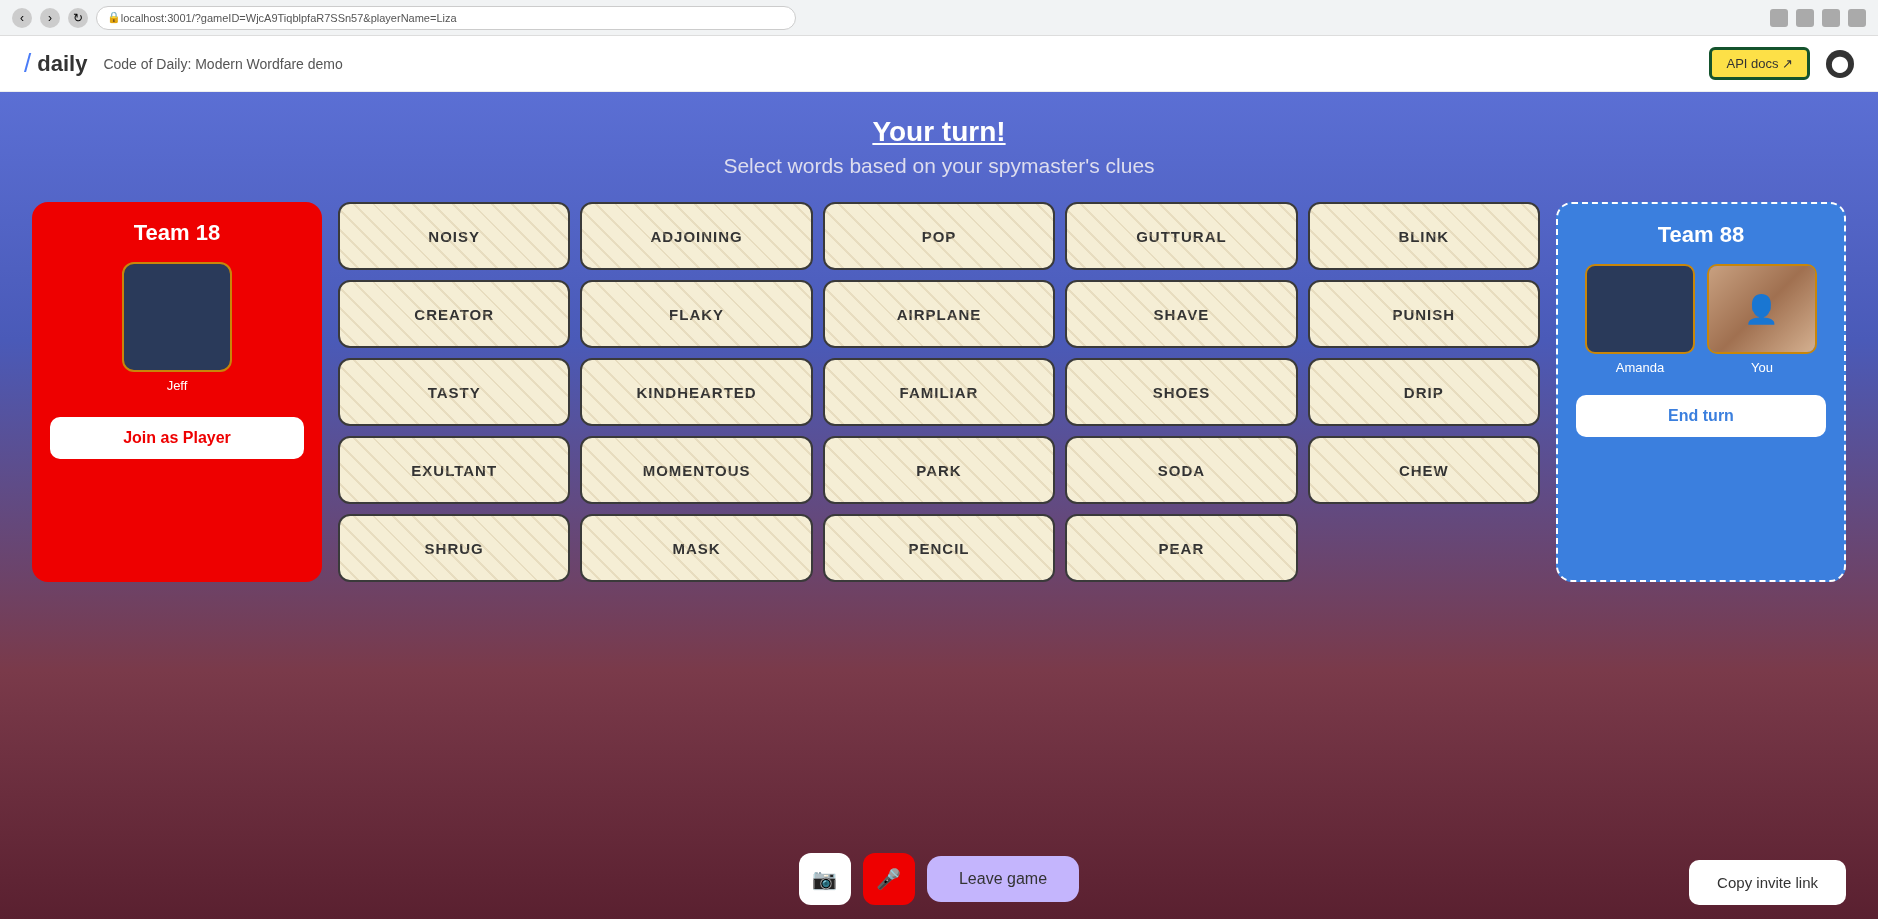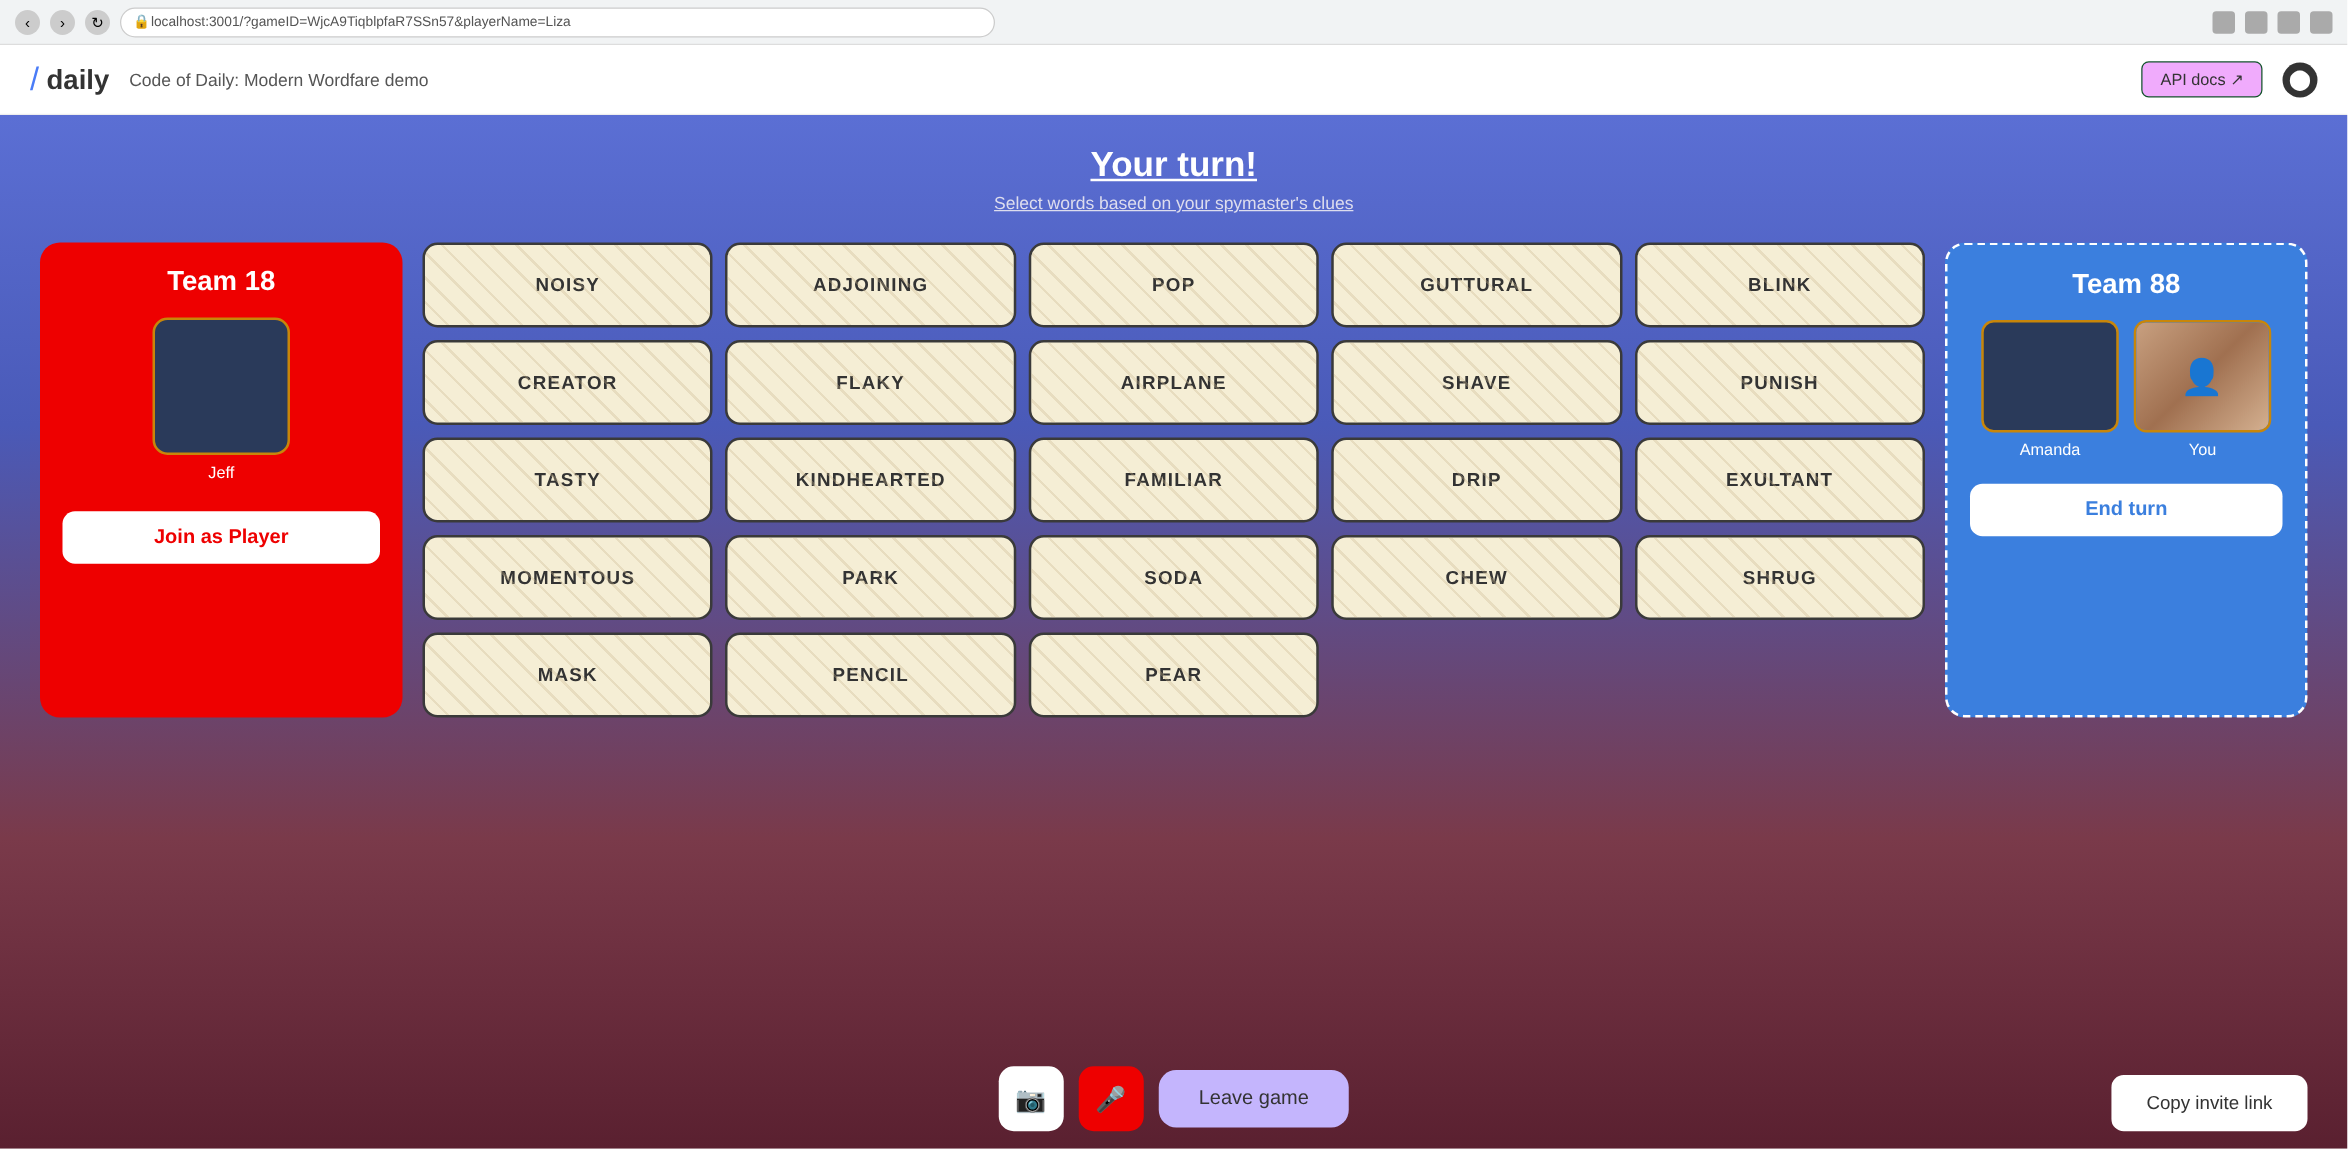"API docs ↗" .api-docs-btn { background: #f0abfc -> #fde047; border: 1px solid #14532d -> 3px solid #14532d }
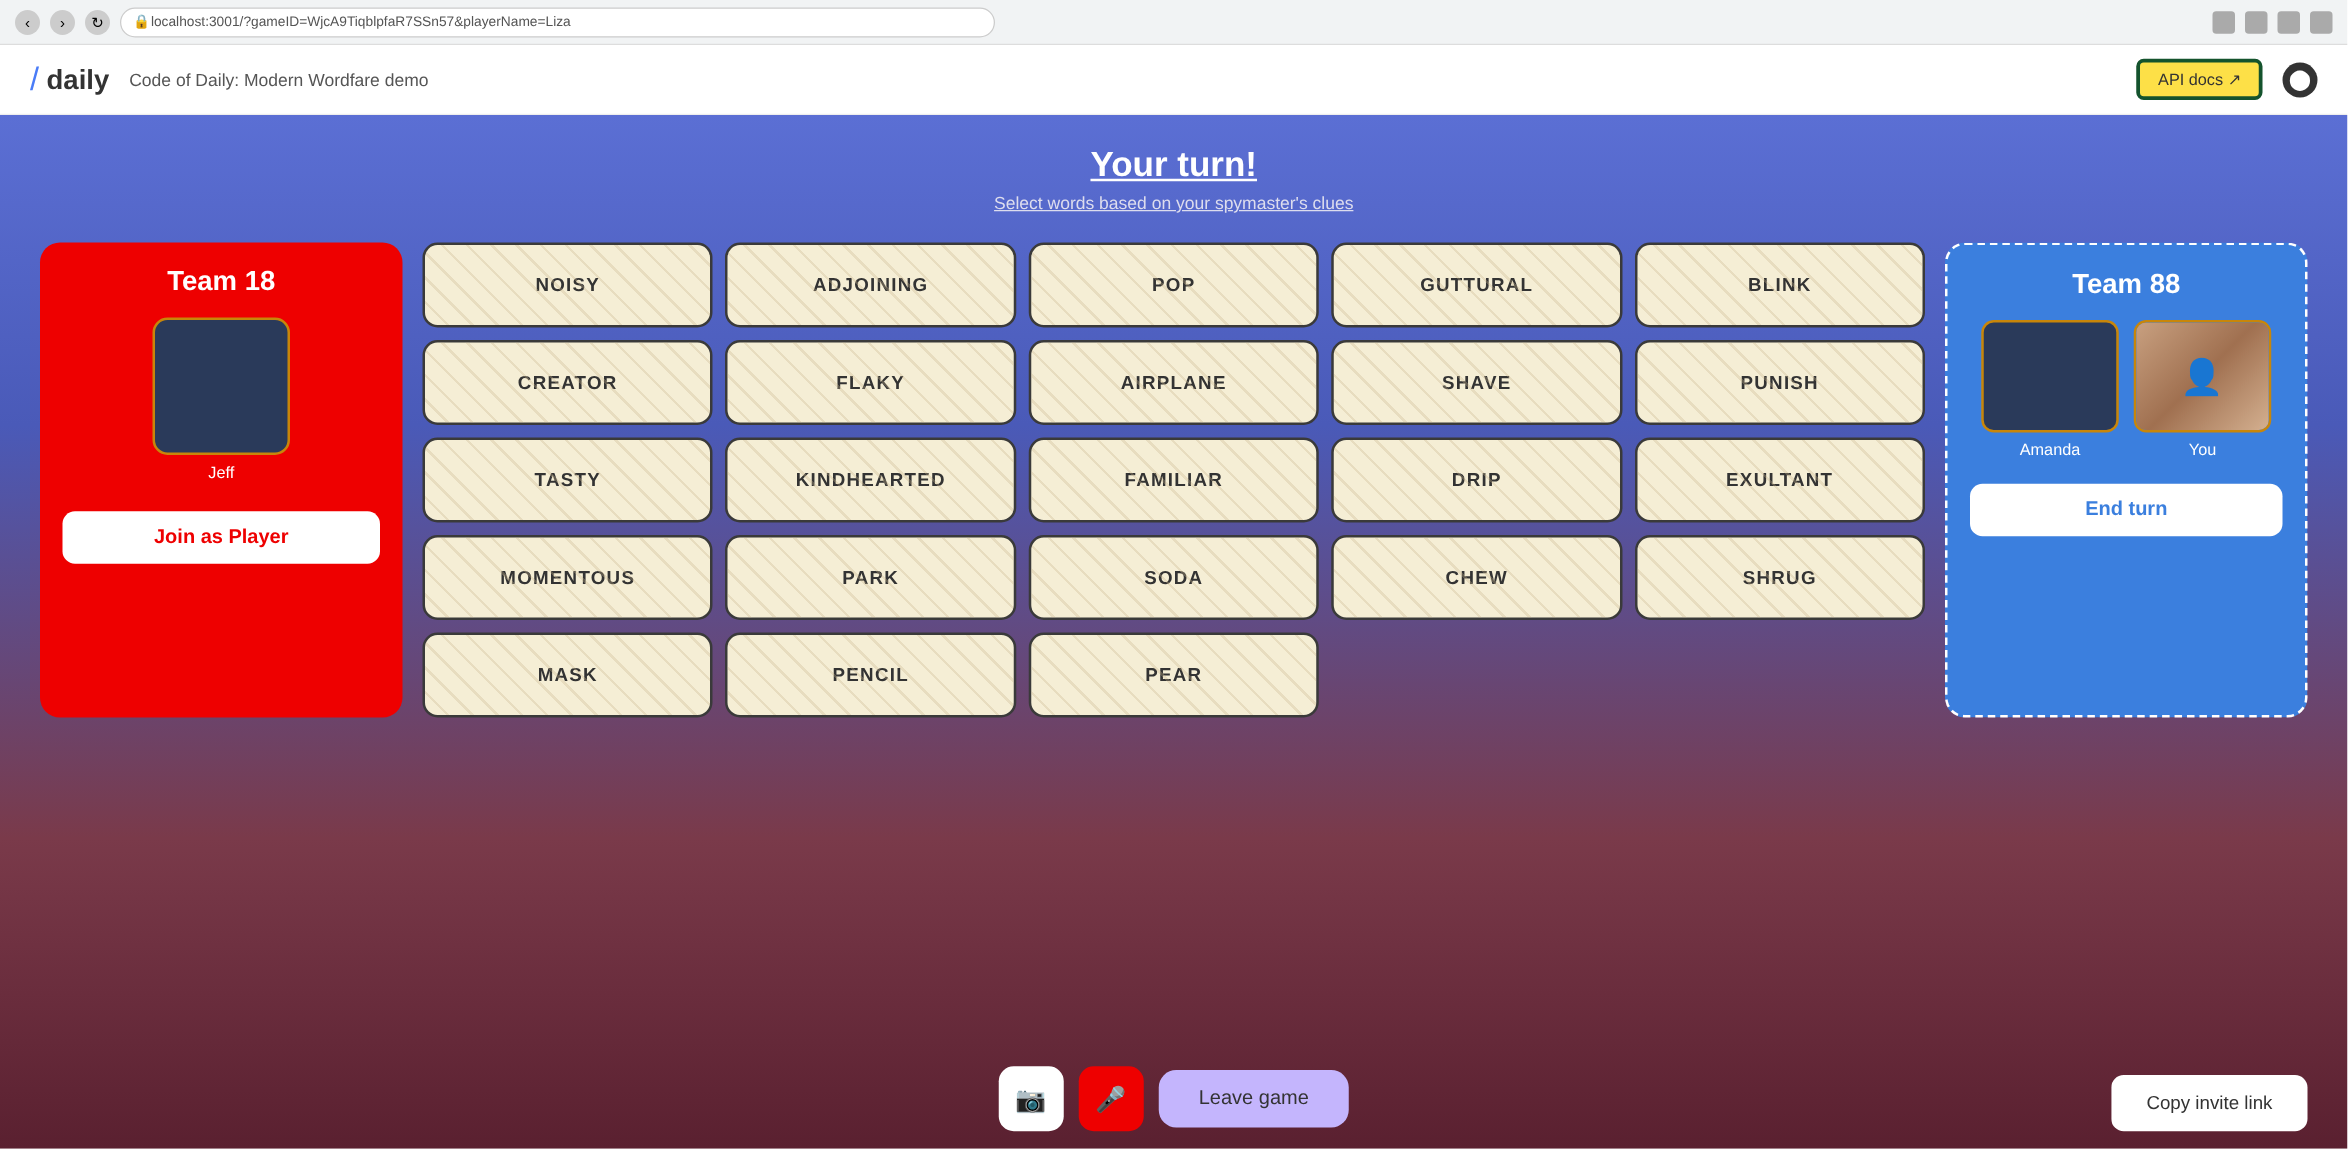"Select words based on your" .turn-subtitle { font-size: 14px -> 21px; text-decoration: underline -> none }
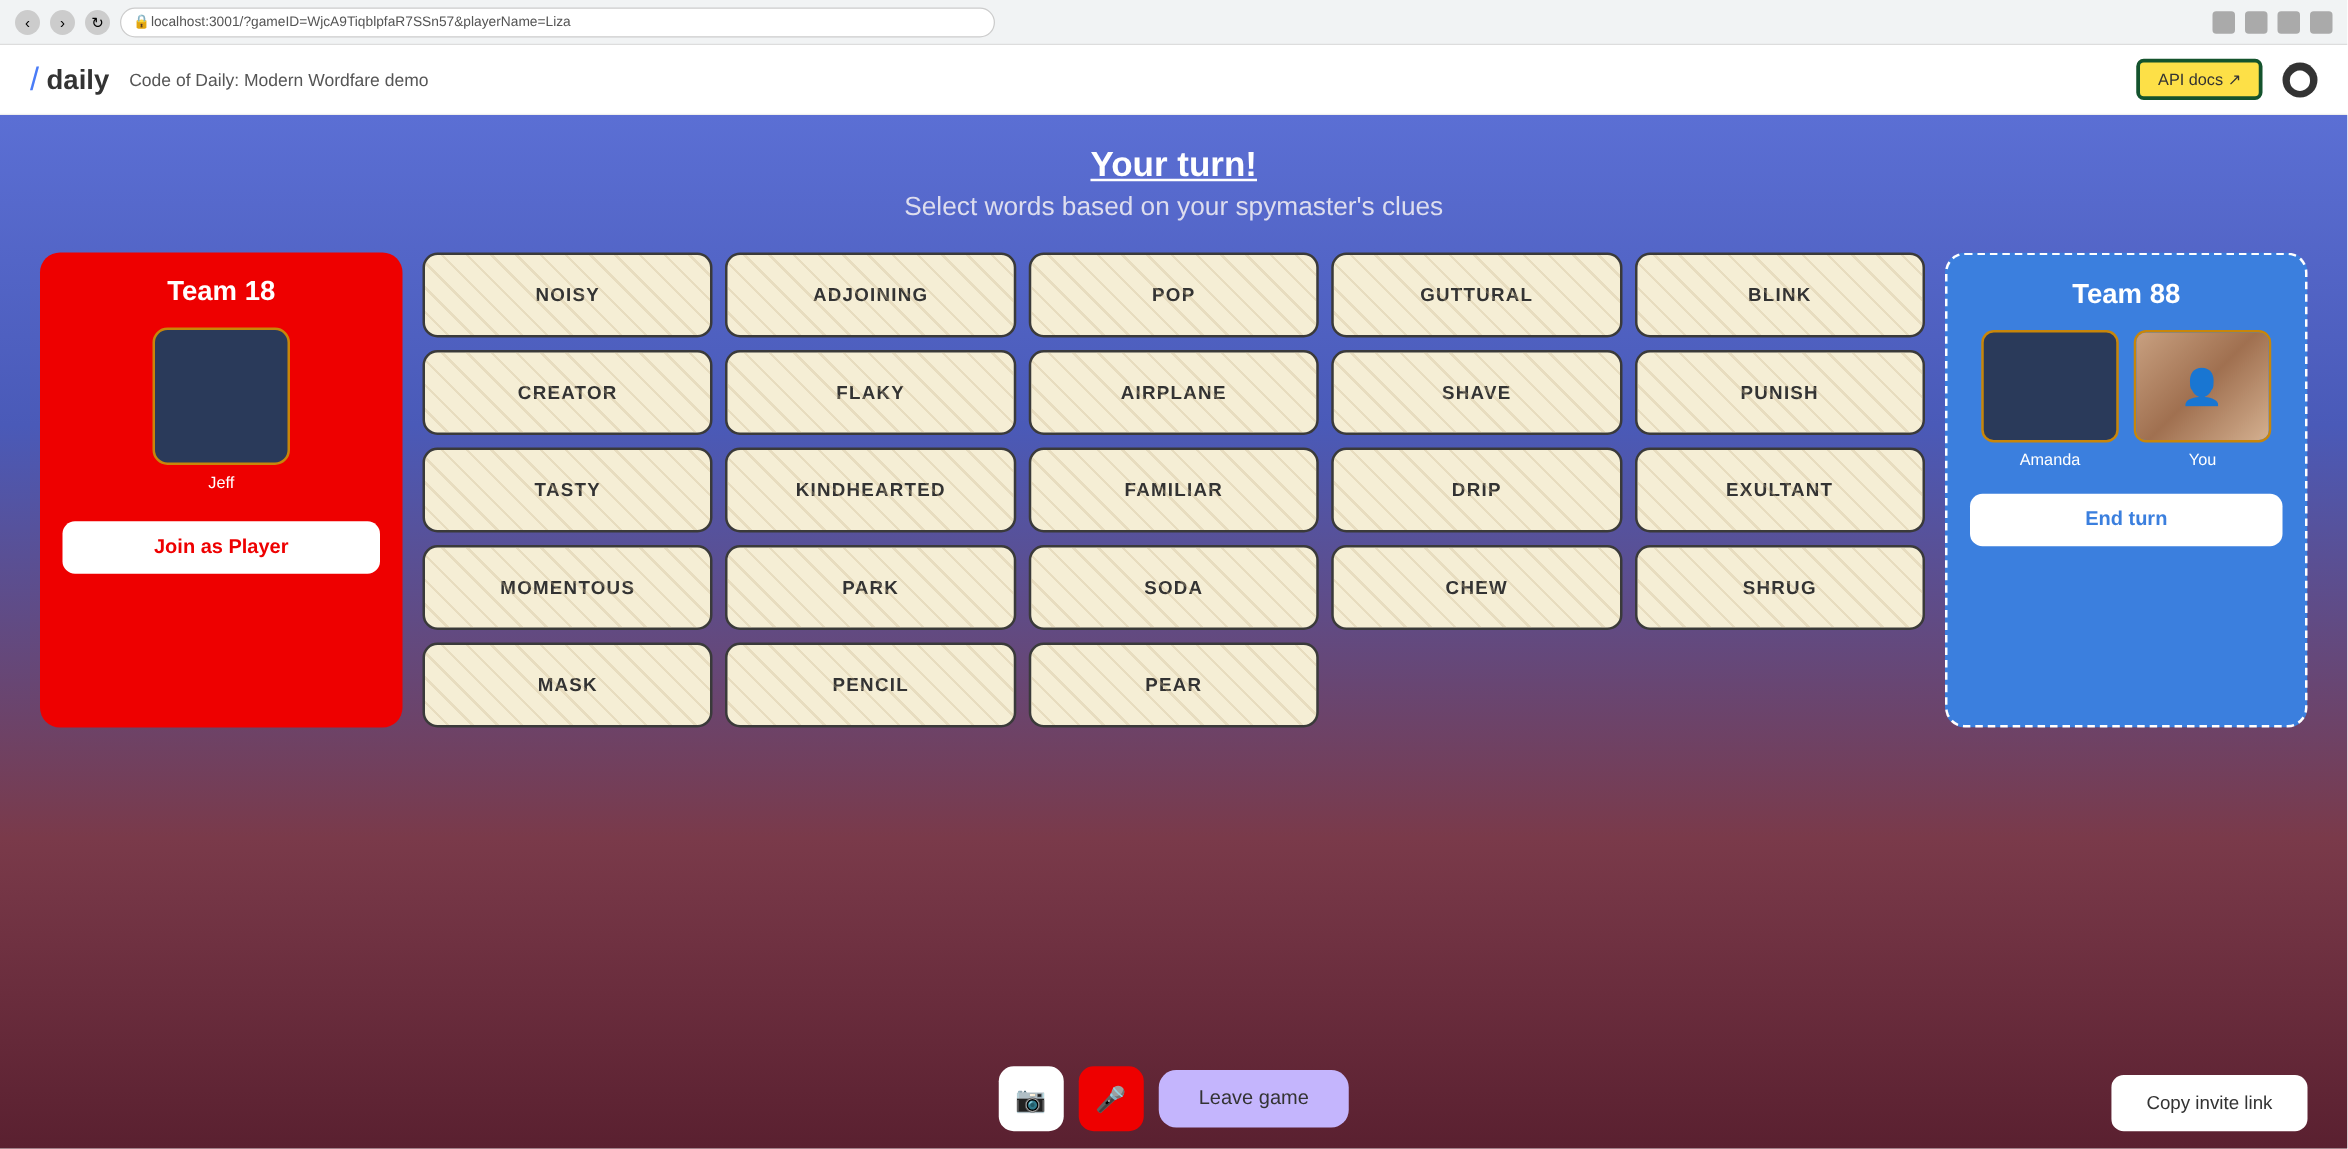"SHOES" div.word-card { html: none -> <div>SHOES</div> }
